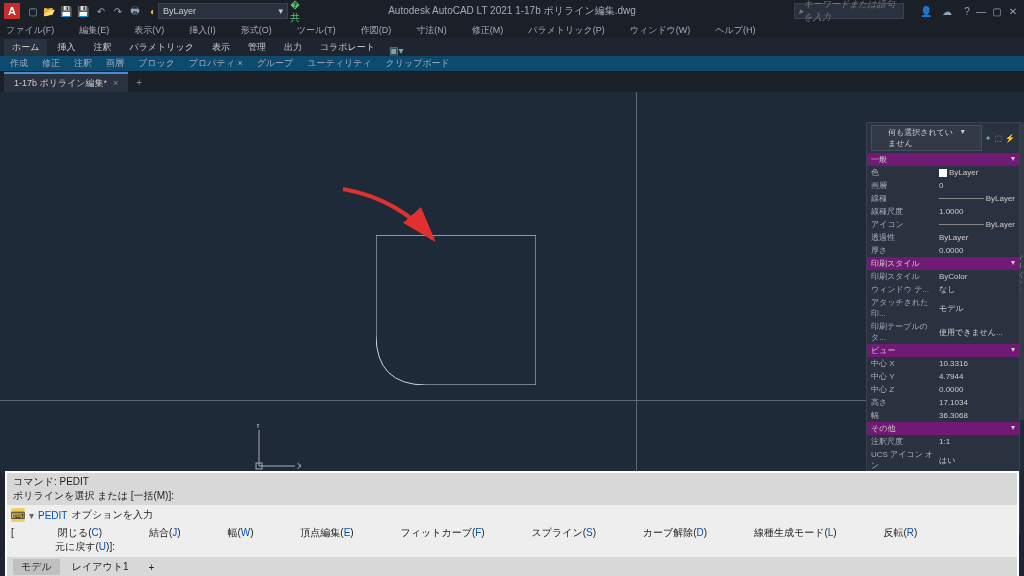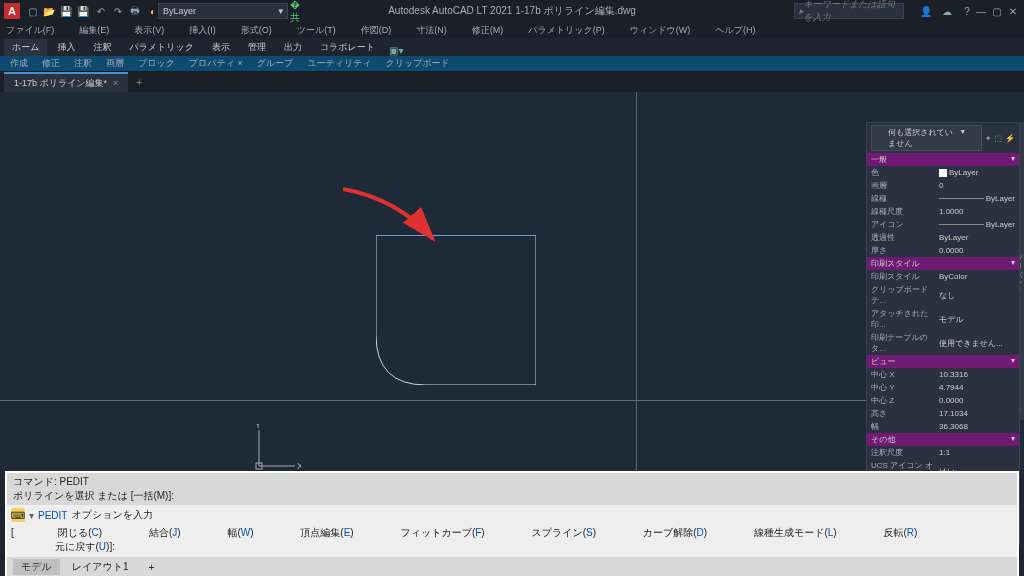"クリップボード テ..." div.k { text: クリップボード -> ウィンドウ }
